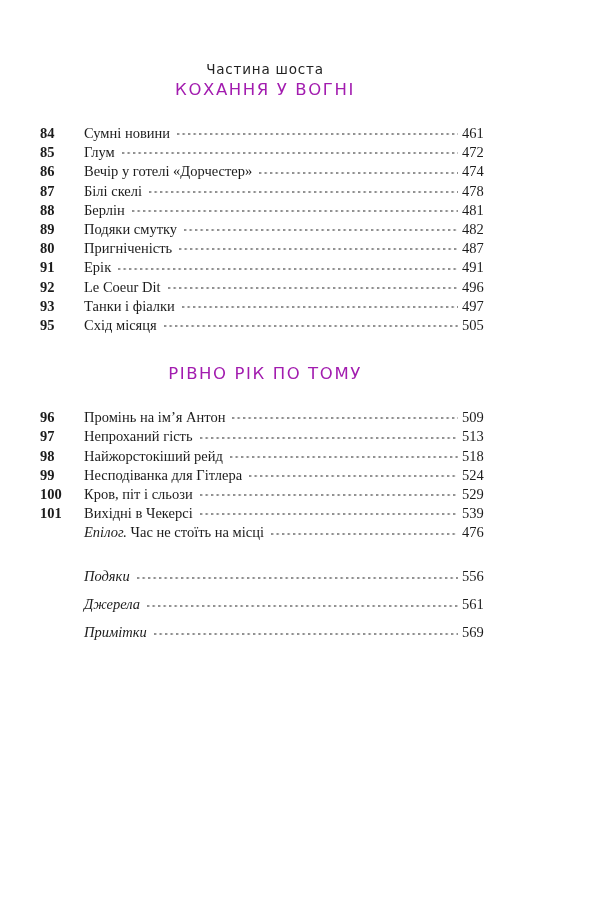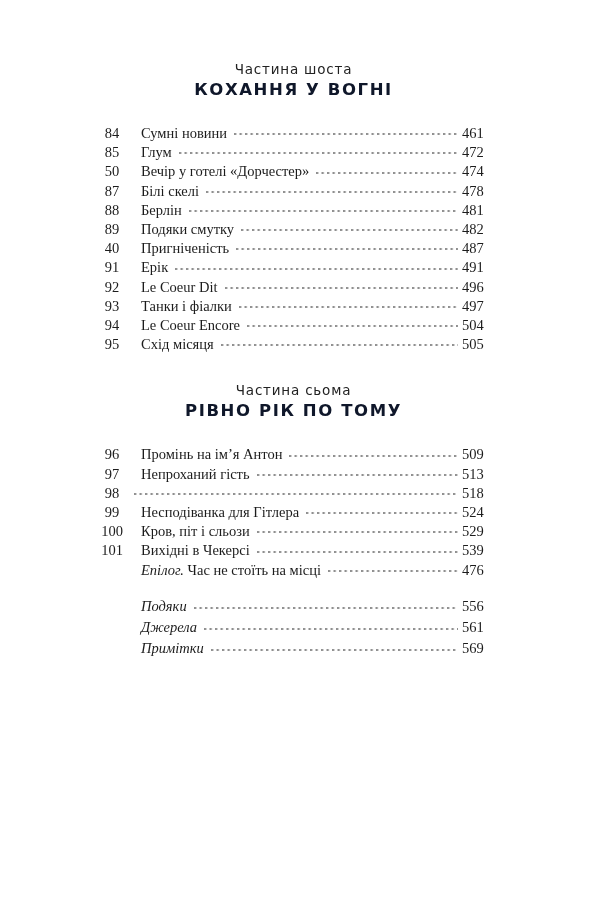"Частина шоста" .book-page { padding: 60px 110px 0 97px -> 60px 110px 0 40px }
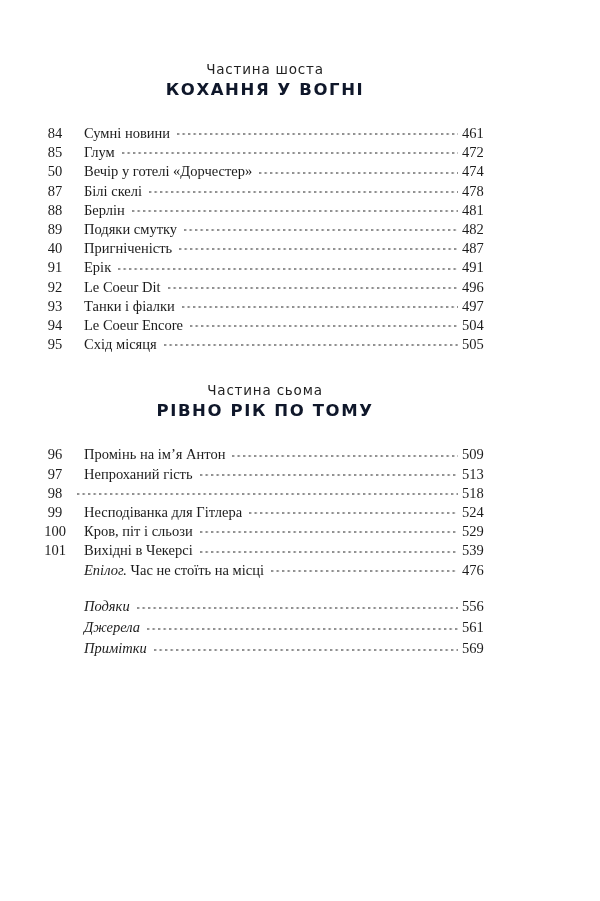"КОХАННЯ У ВОГНІ" .part-title { color: #0f172a -> #a21caf; font-weight: bold -> normal }
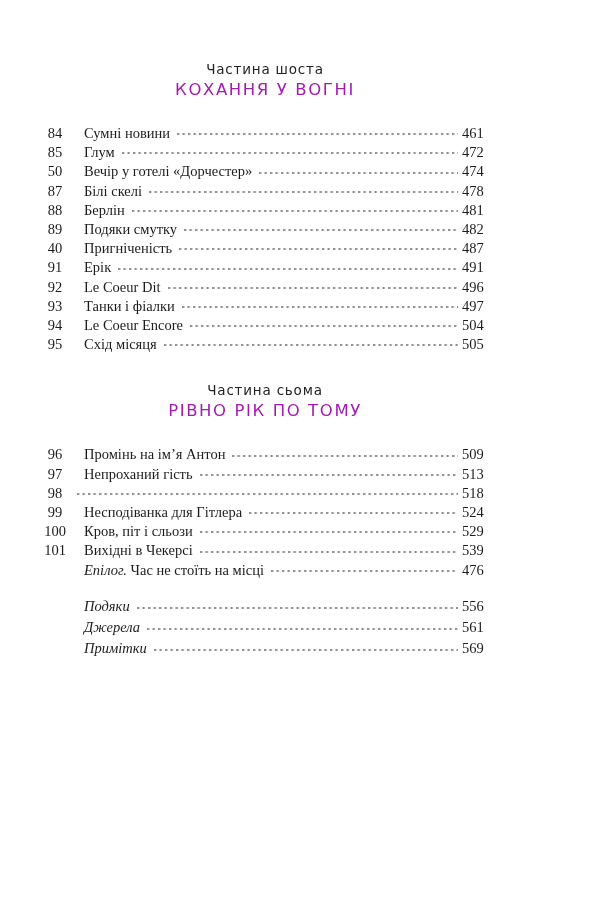"84" .toc-num { font-weight: none -> bold; text-align: center -> left }
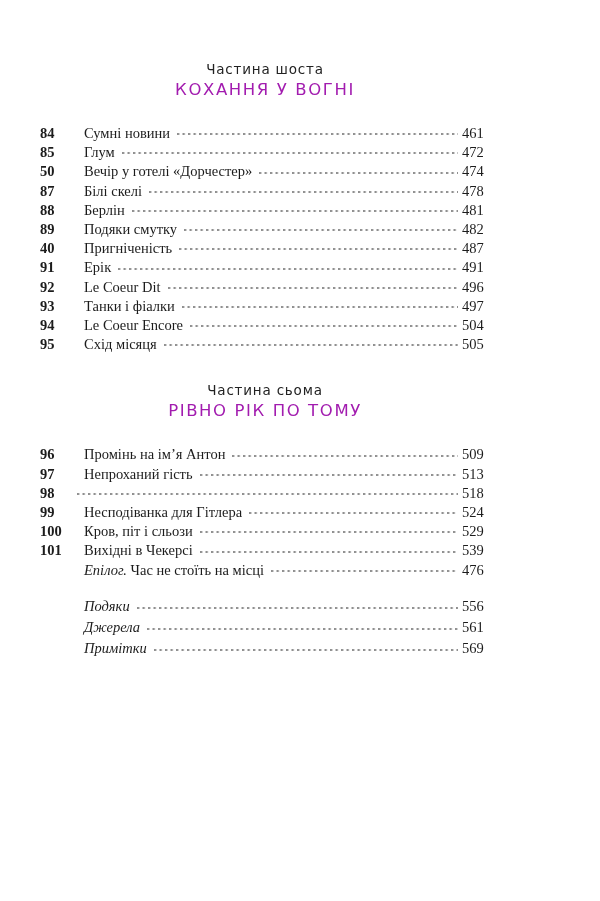"50" span.toc-num { text: 50 -> 86 }
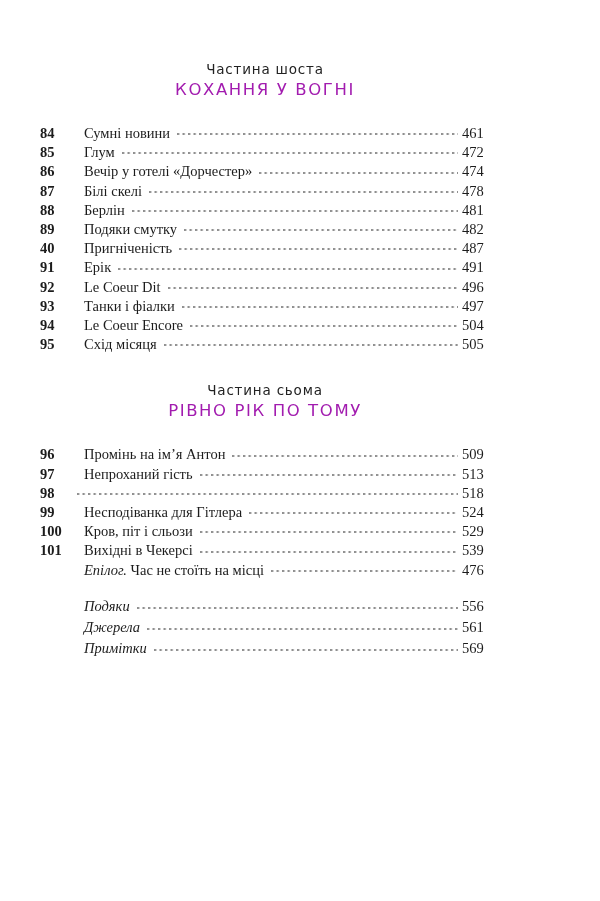"40" span.toc-num { text: 40 -> 80 }
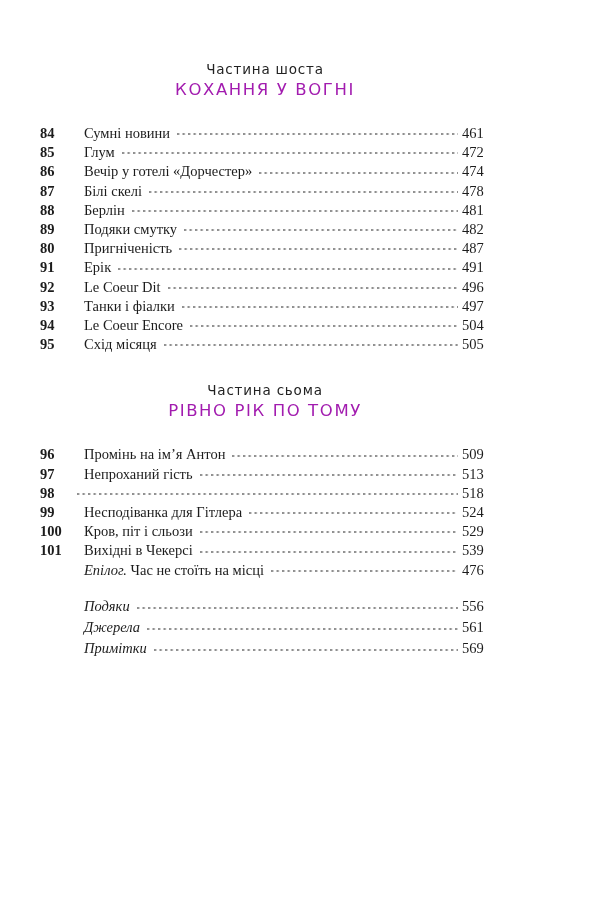"94" div.toc-row { html: <div> <span>94</span> <span>Le Coeur Encore</span> <span></span> <span>504</span> </div> -> none }
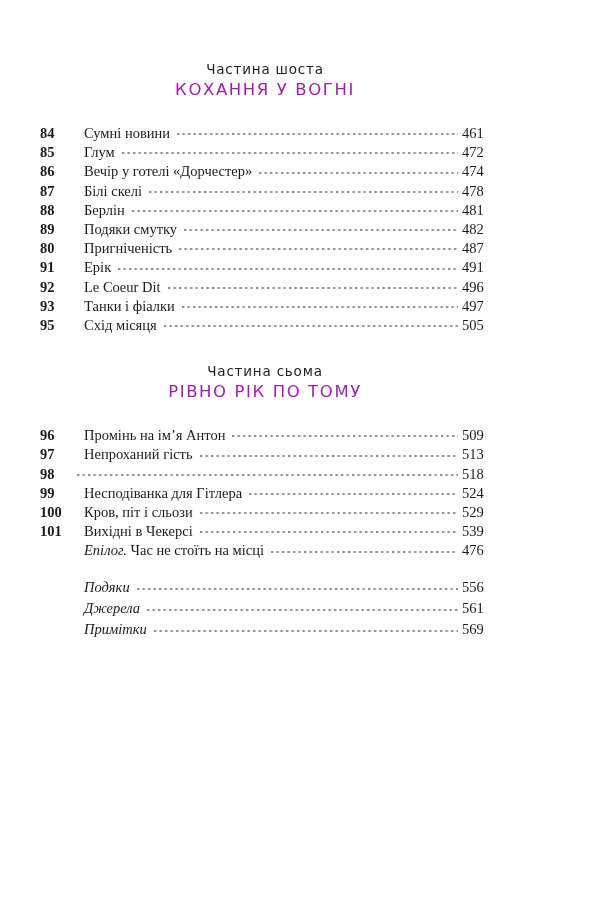"Частина сьома" div.part-label { html: <div>Частина сьома</div> -> none }
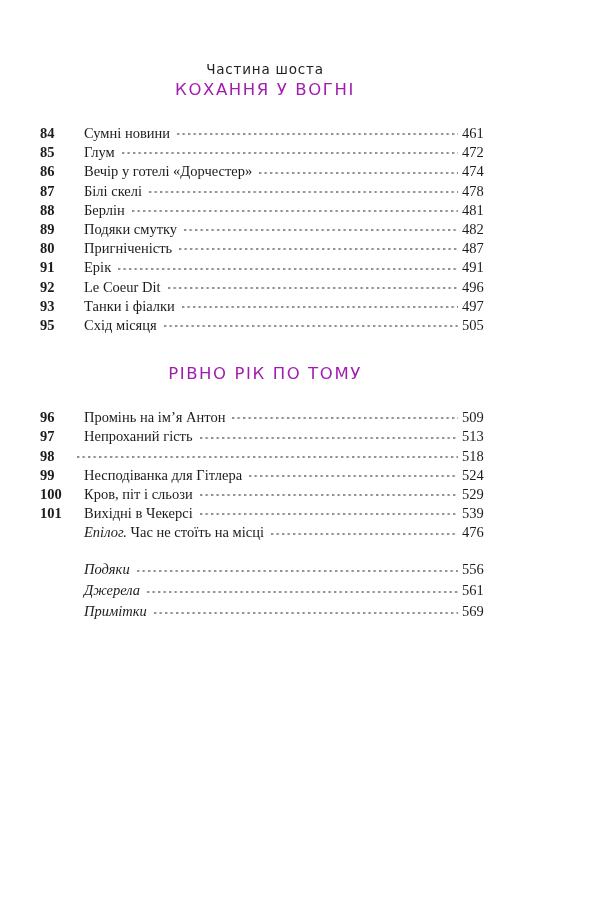"Найжорстокіший рейд" span.toc-title { html: none -> <span>Найжорстокіший рейд</span> }
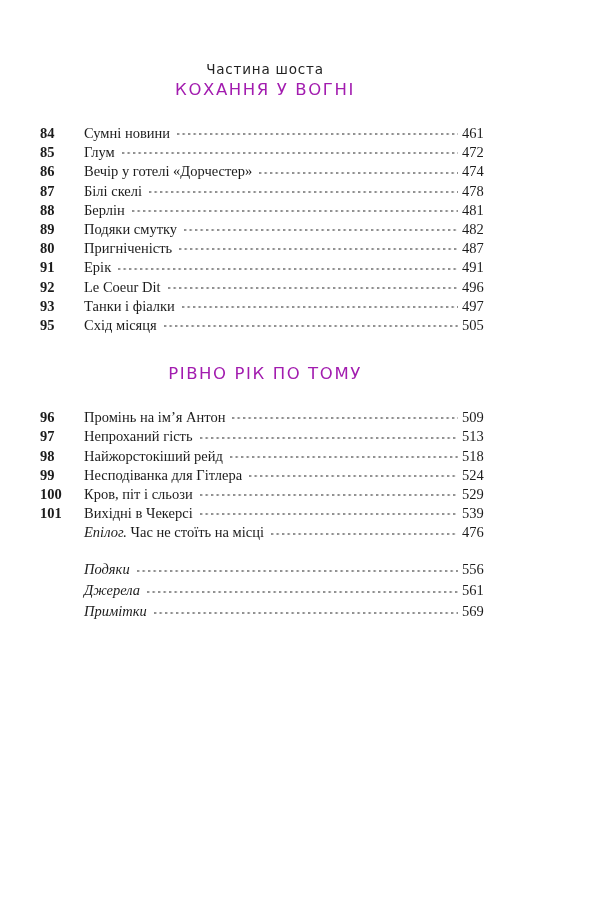"Подяки" .backmatter-block .toc-title { margin-top: none -> 7px }
